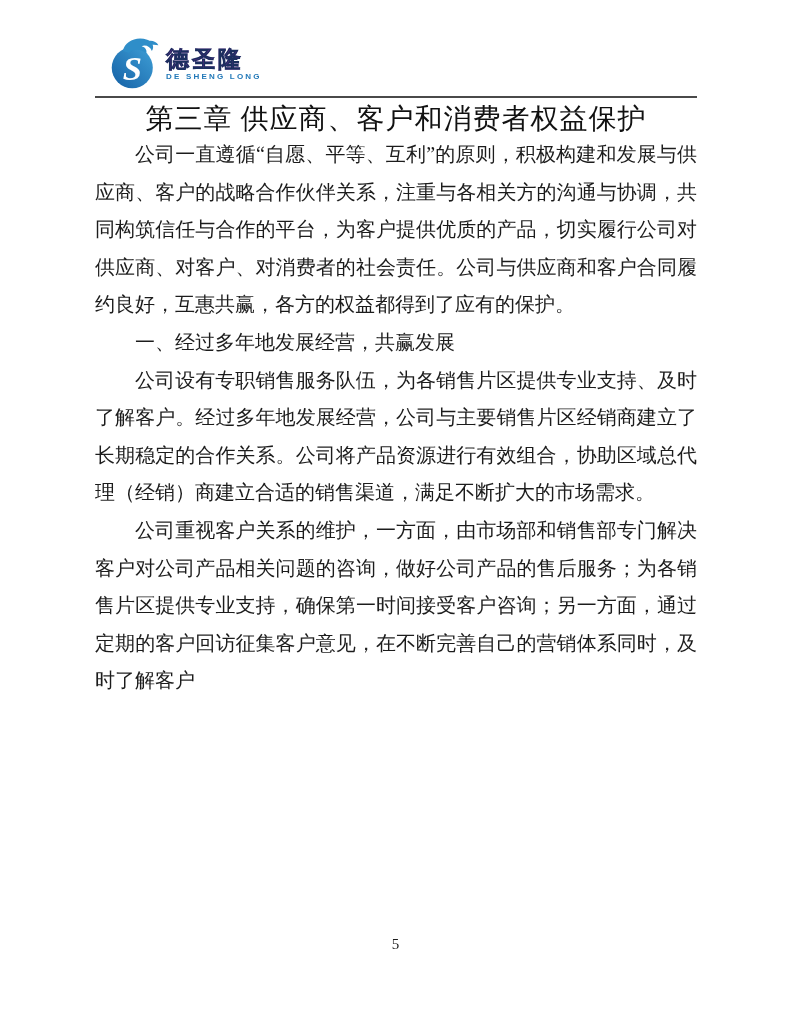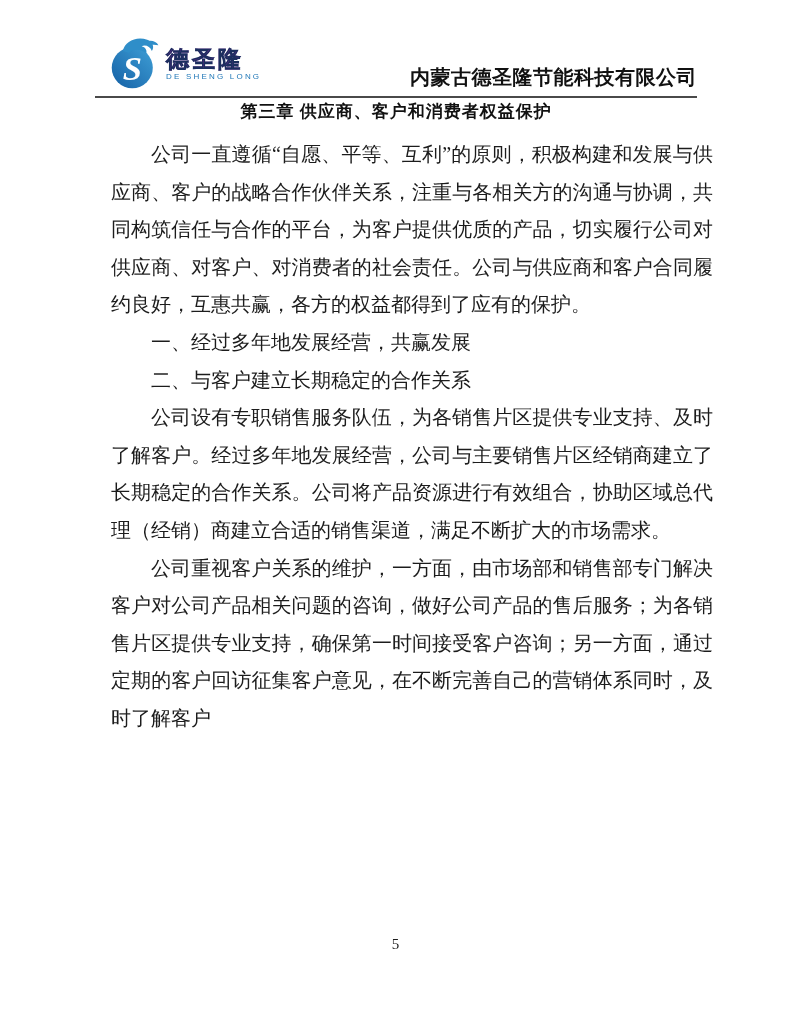"DE SHENG LONG" .logo-en { font-weight: normal -> bold }
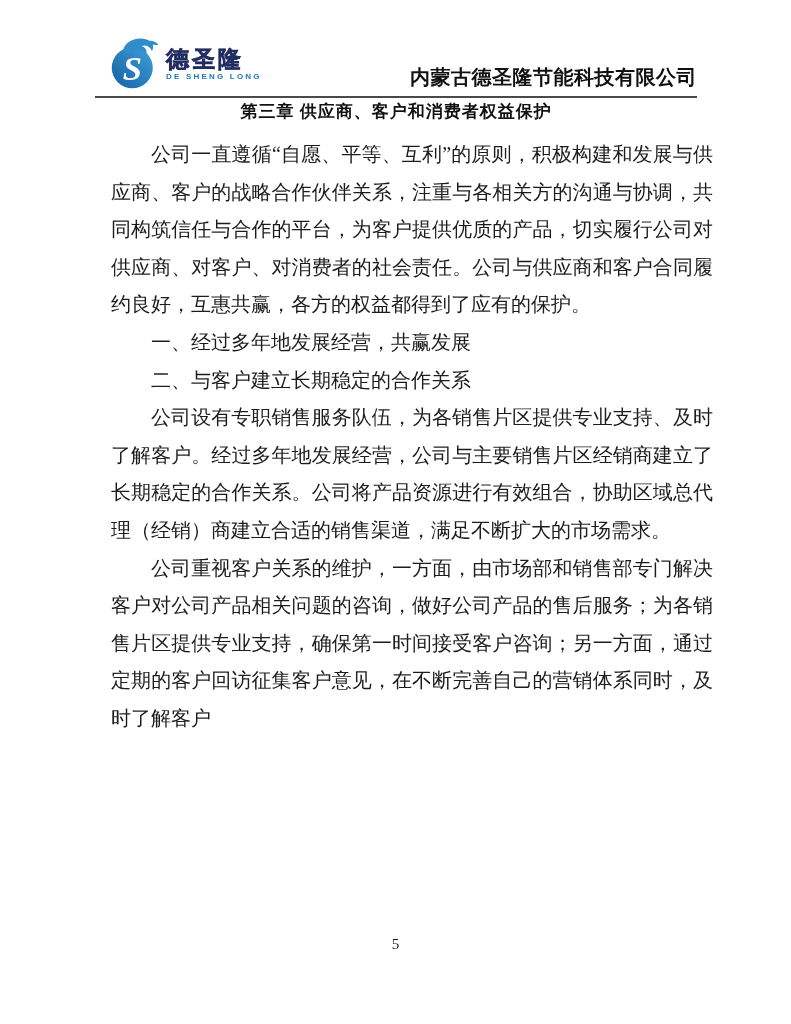"内蒙古德圣隆节能科技有限公司" div.company-name { html: <div>内蒙古德圣隆节能科技有限公司</div> -> none }
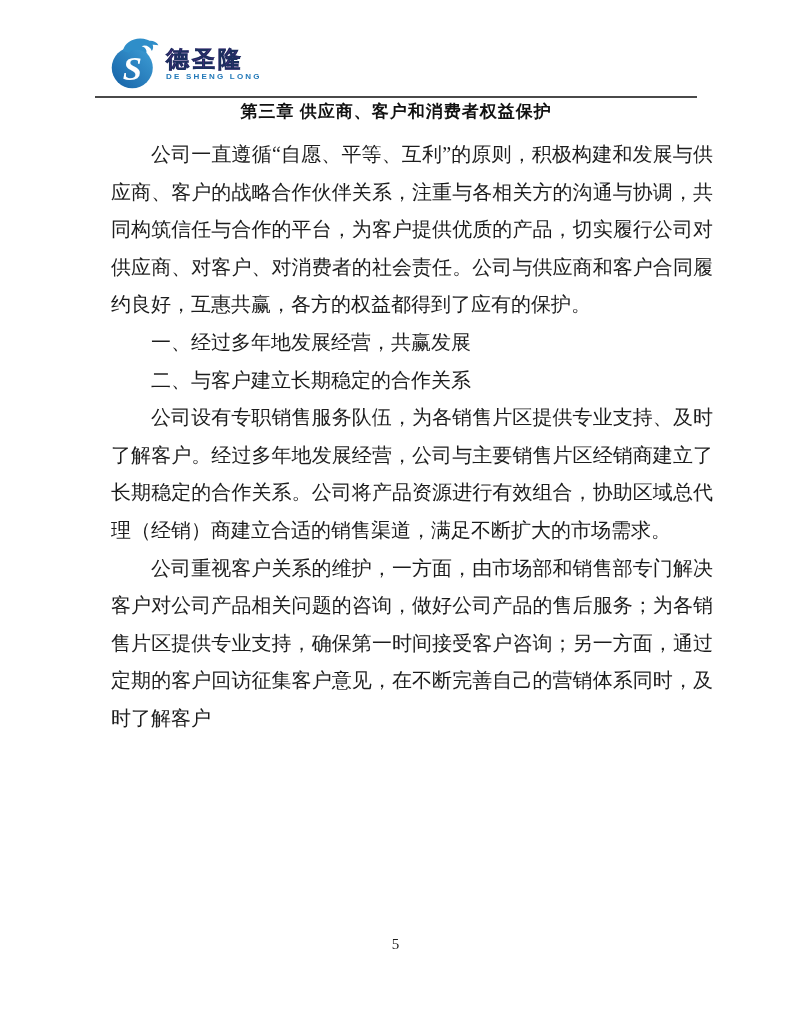"第三章 供应商、客户和消费者权益保护" .doc-title { font-size: 17px -> 28px; font-weight: bold -> normal }
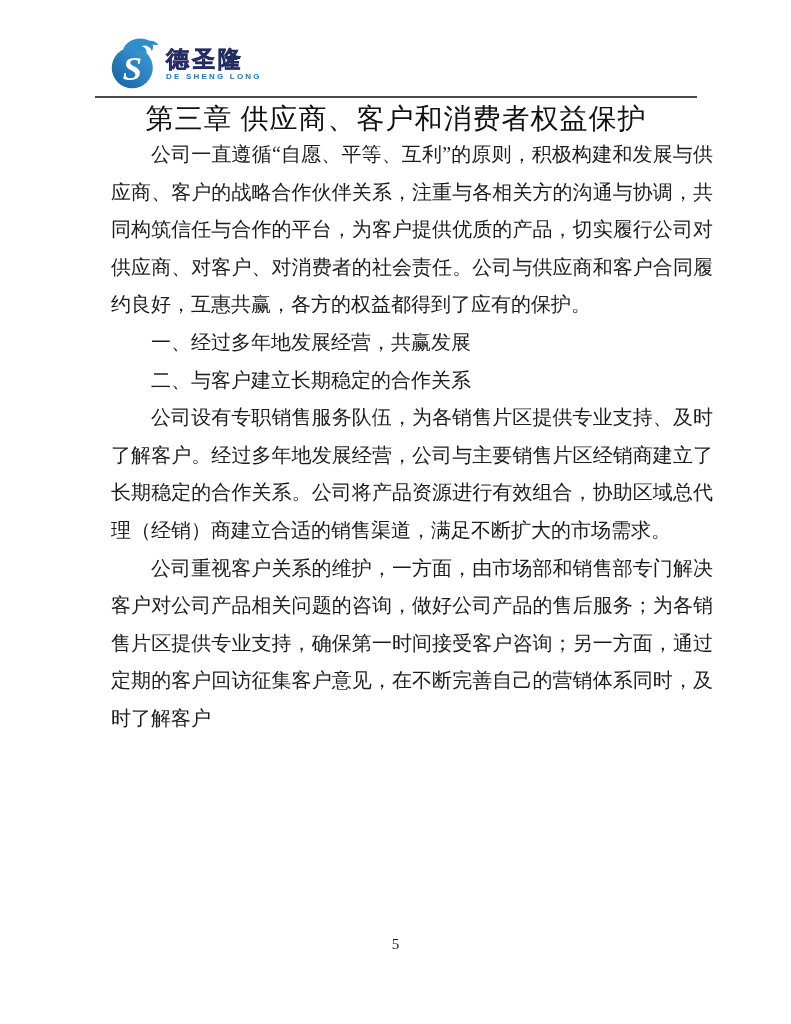"公司一直遵循“自愿、平等、互利”的原则，积极构建和发展与供应商、客户的战略合作伙" .body-text { margin-left: 16px -> none }
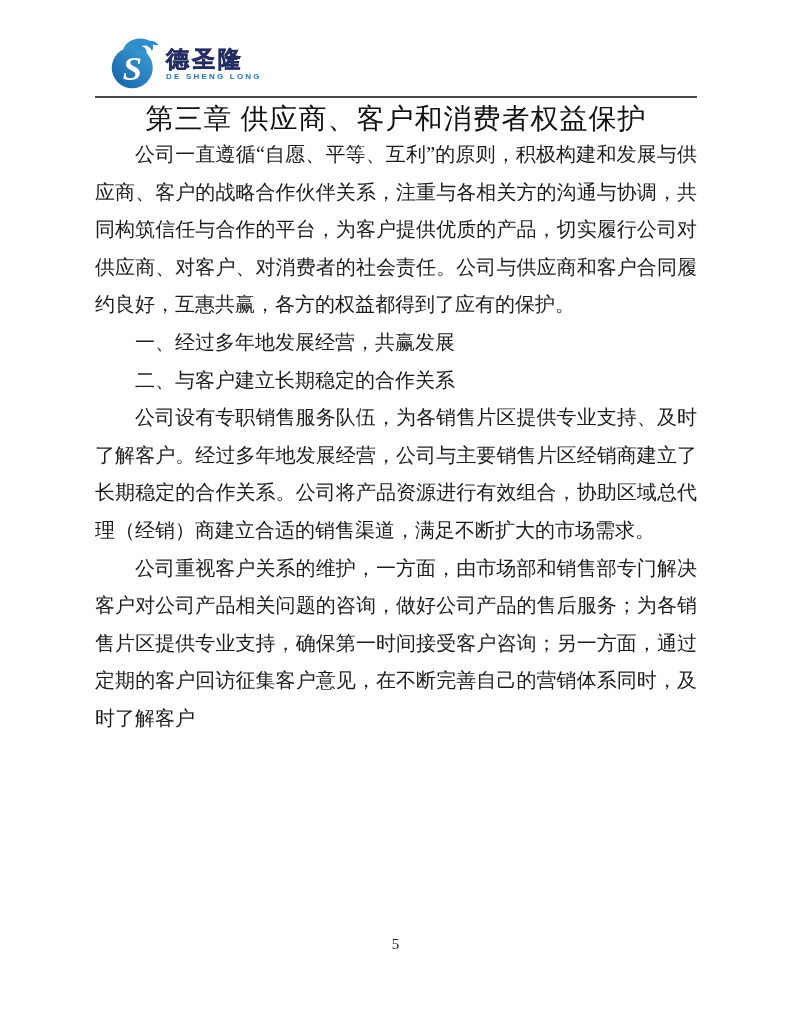"二、与客户建立长期稳定的合作关系" p { html: <p>二、与客户建立长期稳定的合作关系</p> -> none }
